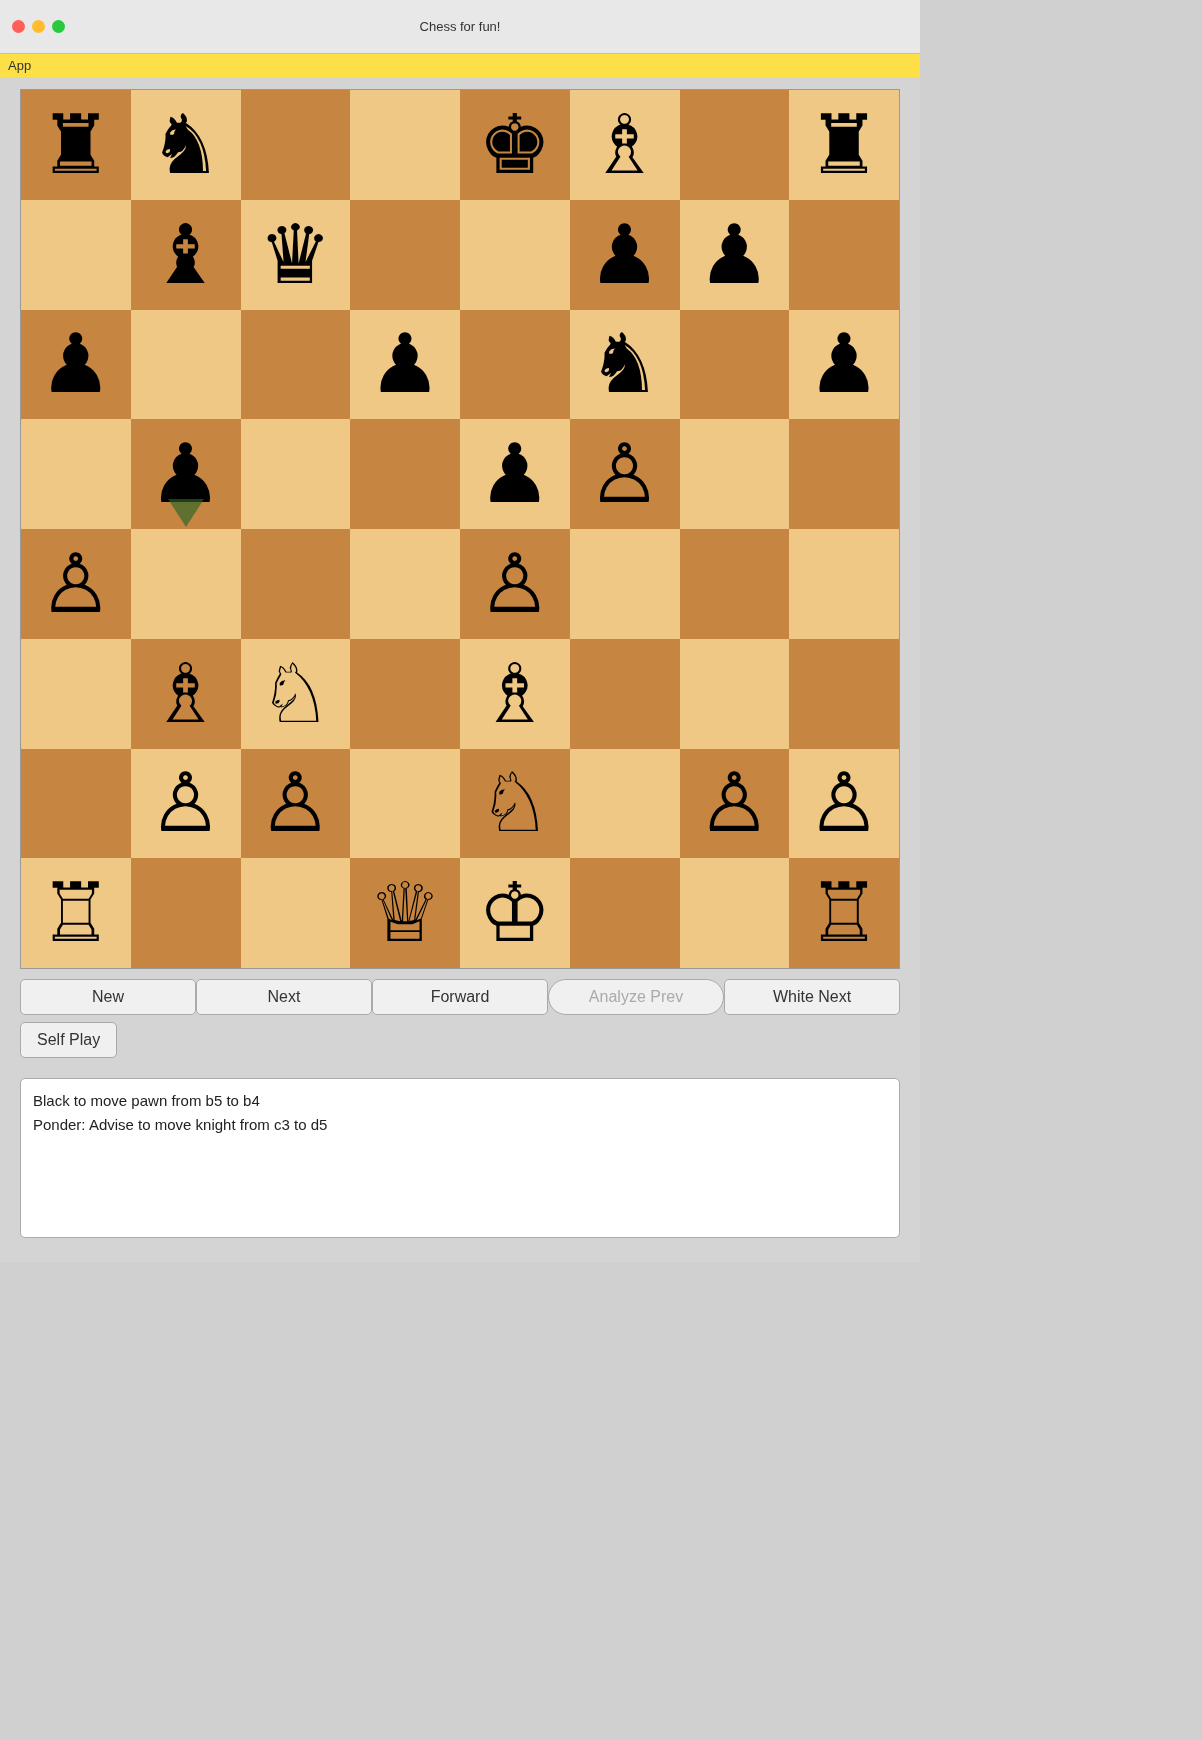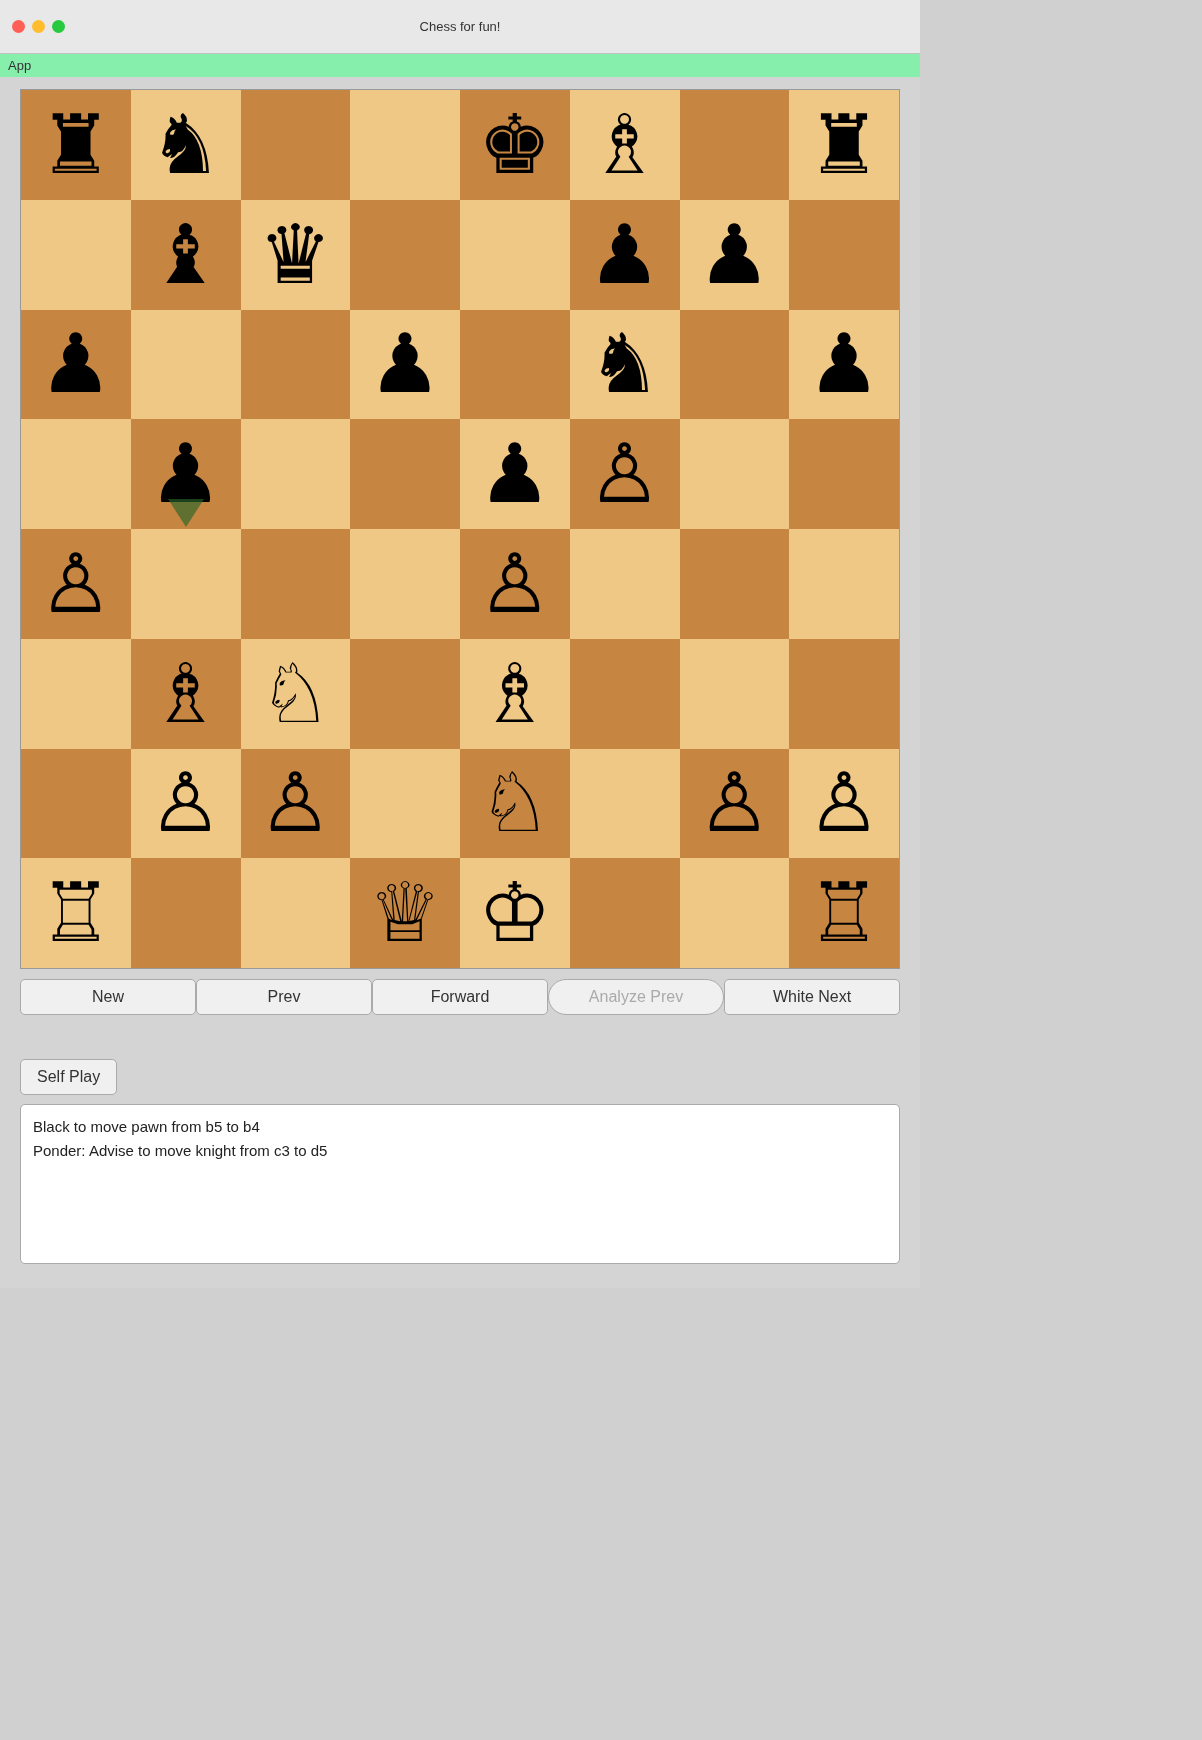"App" .menu-bar { background: #86efac -> #fde047 }
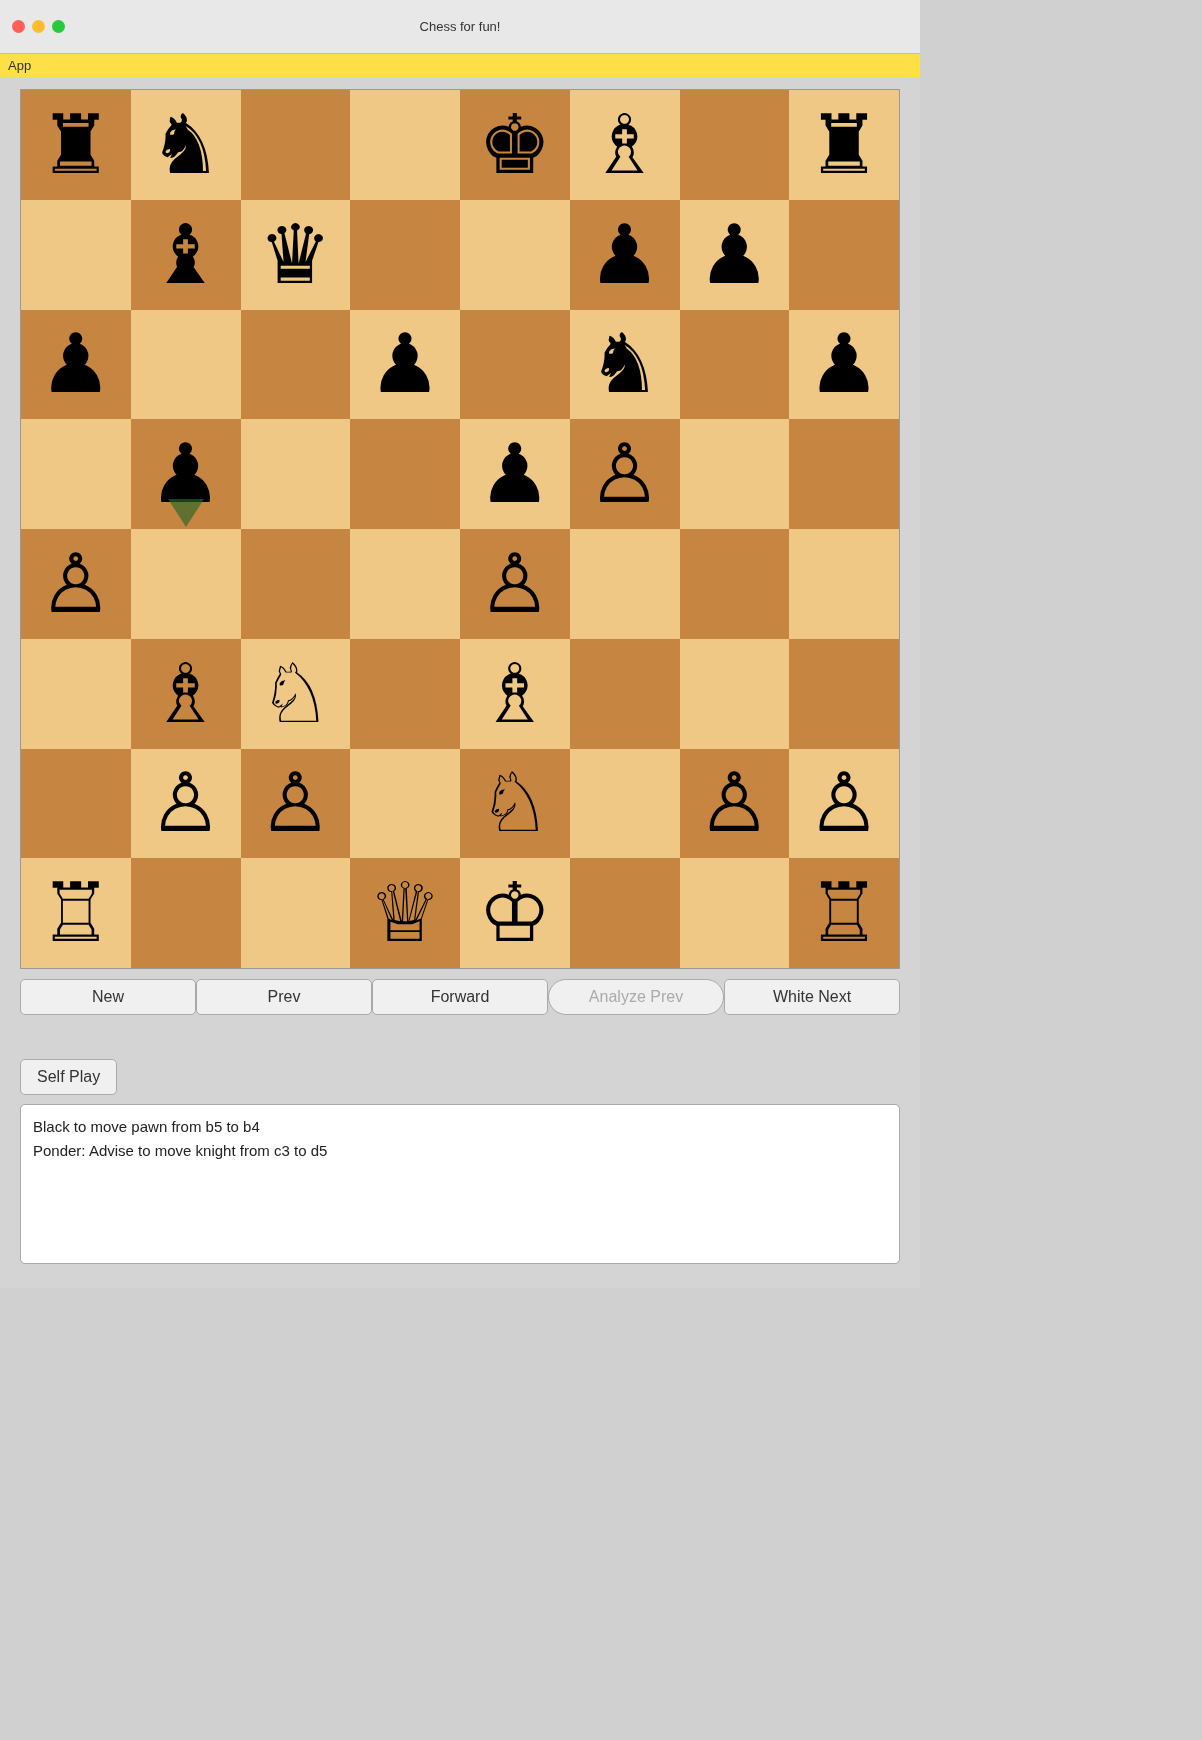"Prev" button.ctrl-btn { text: Prev -> Next }
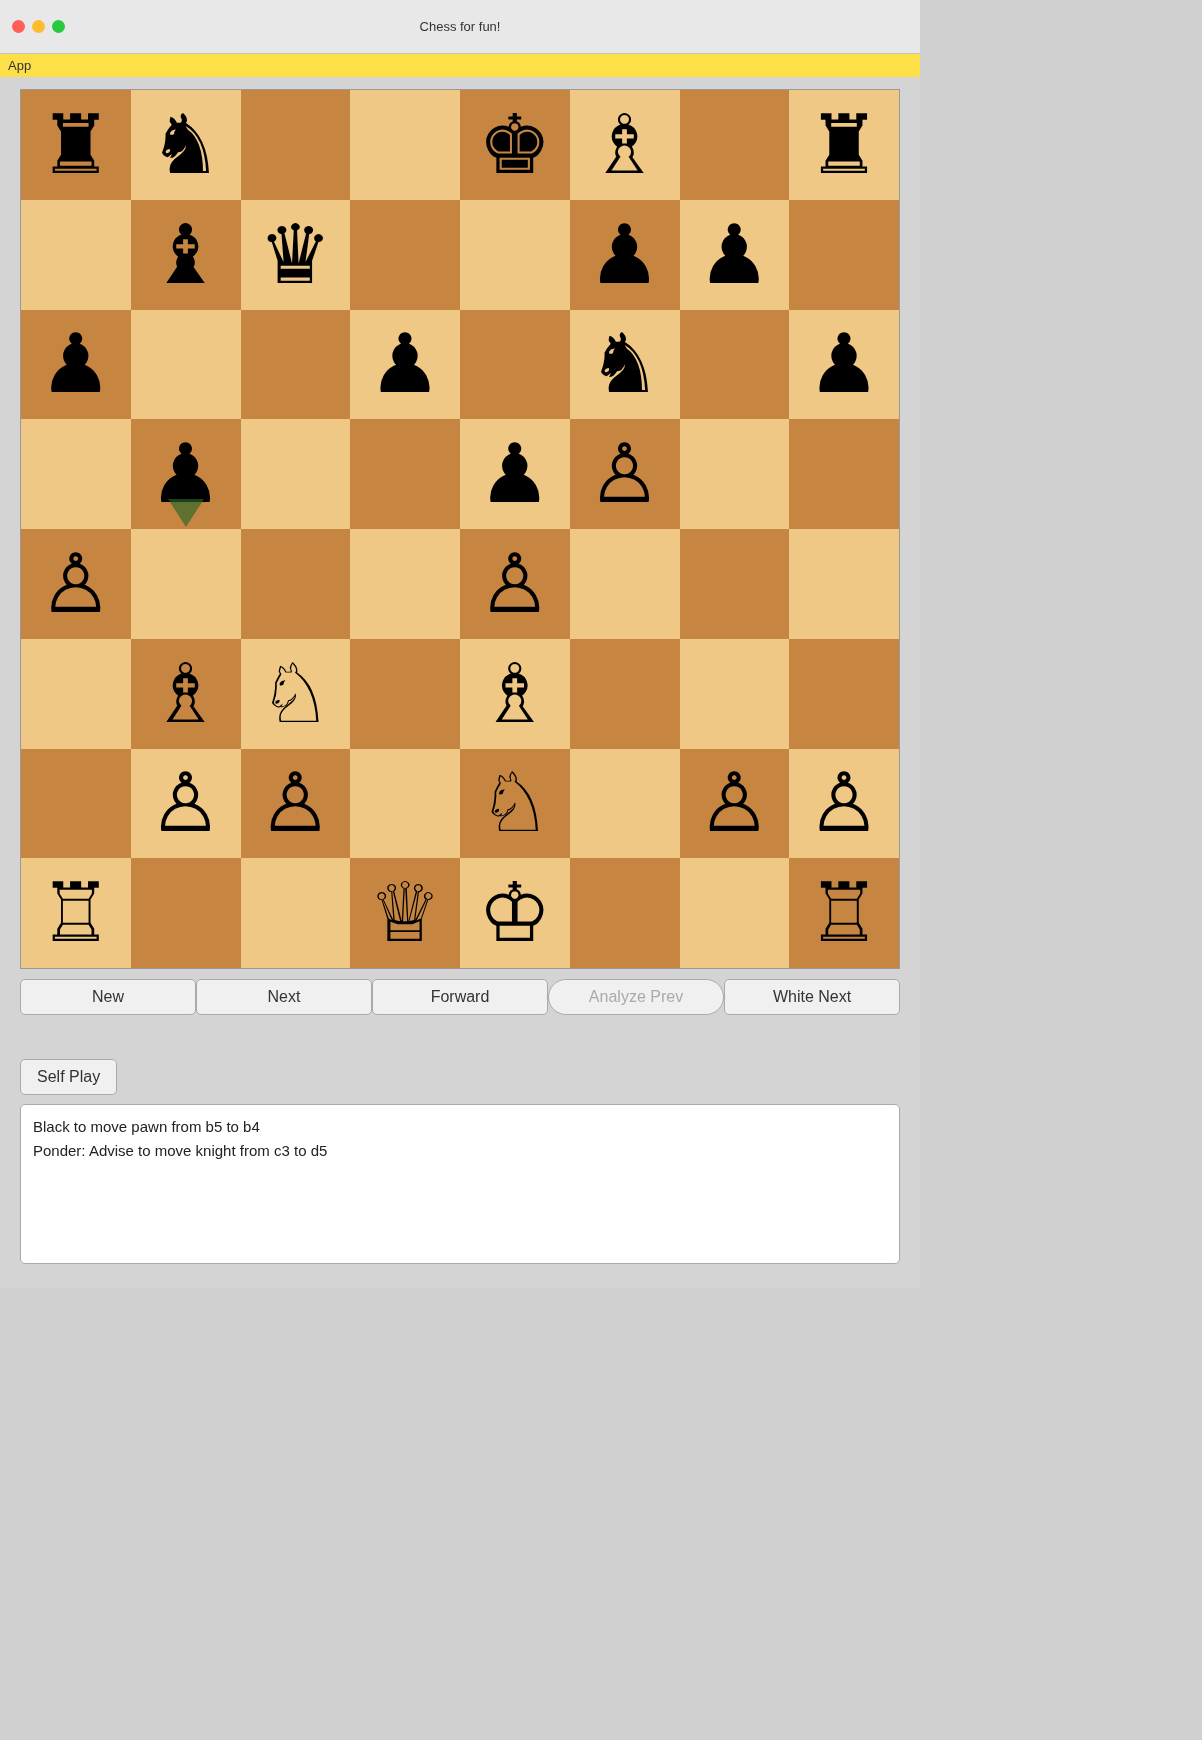"Self Play" .ctrl-btn-small { margin-top: 37px -> none }
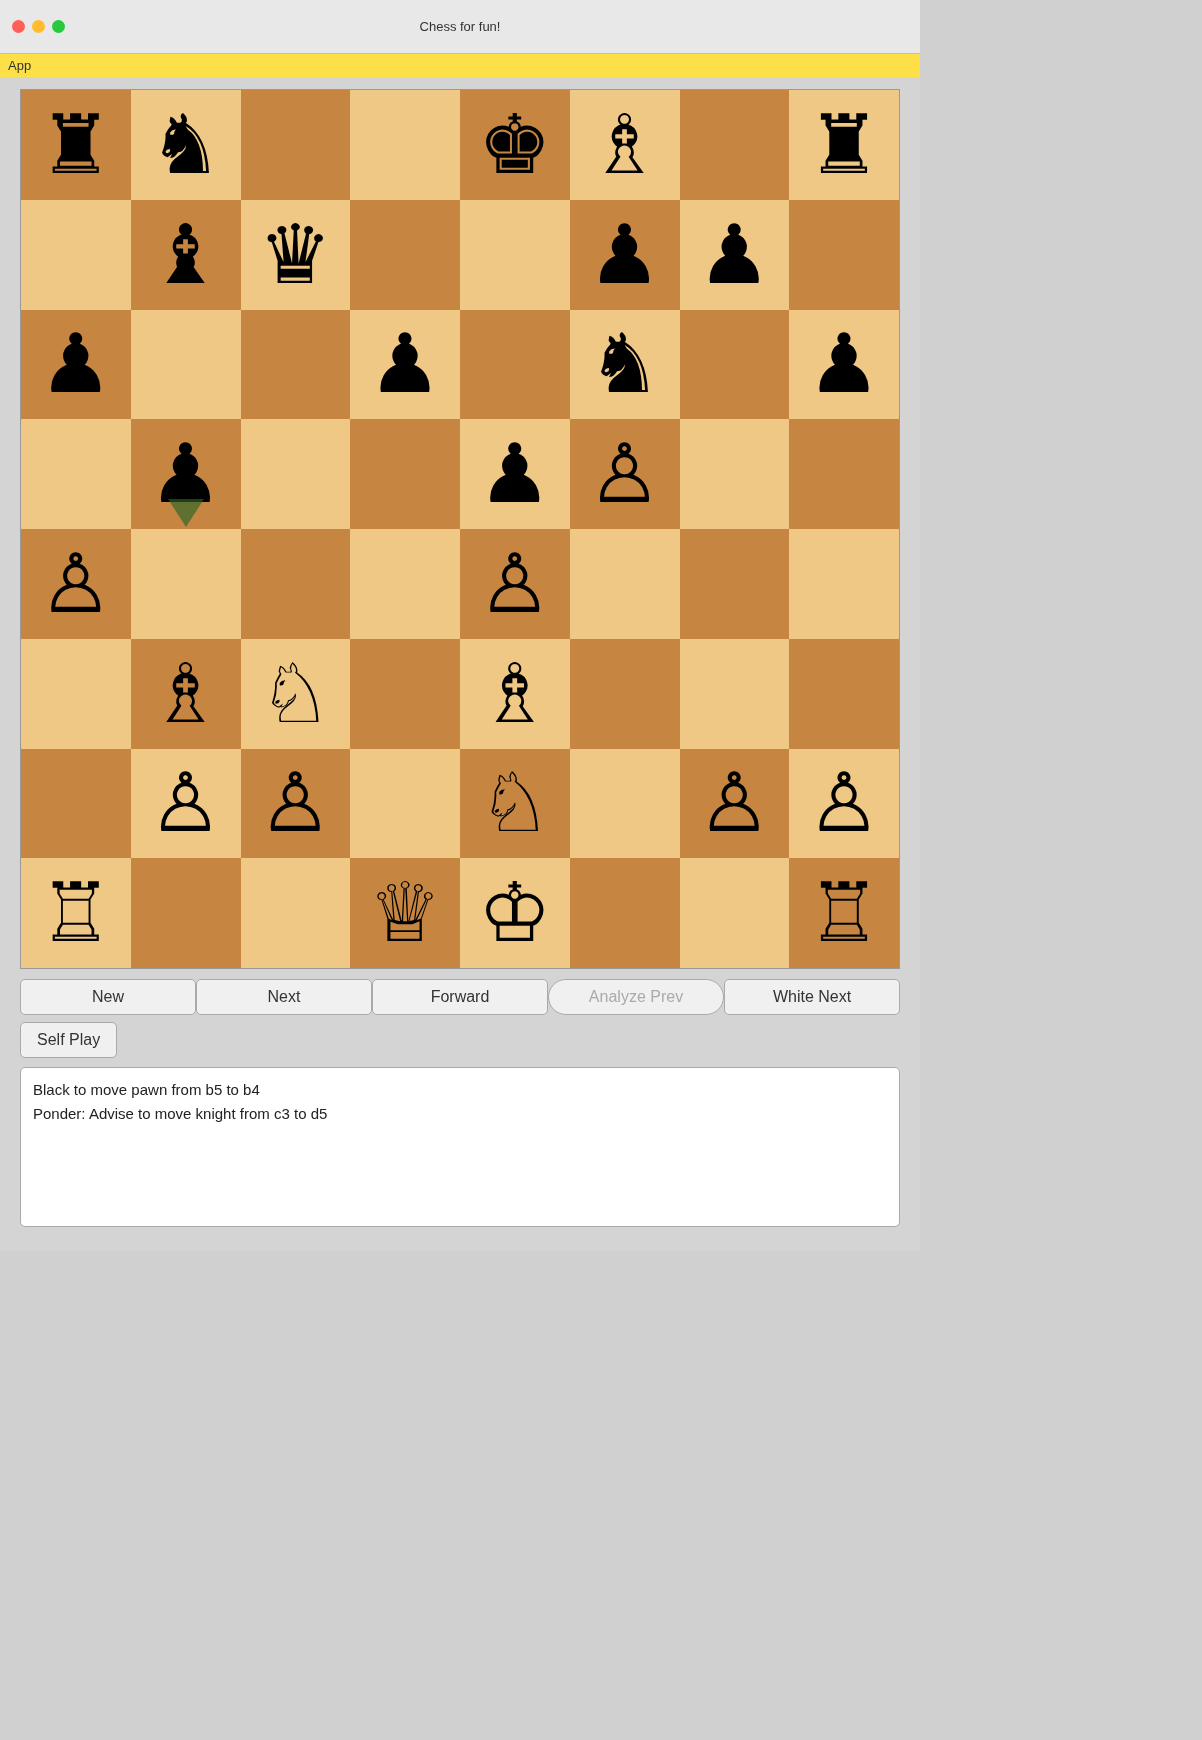"Black to move pawn from" .info-box { margin: 1px 8px 12px 8px -> 12px 8px 12px 8px }
